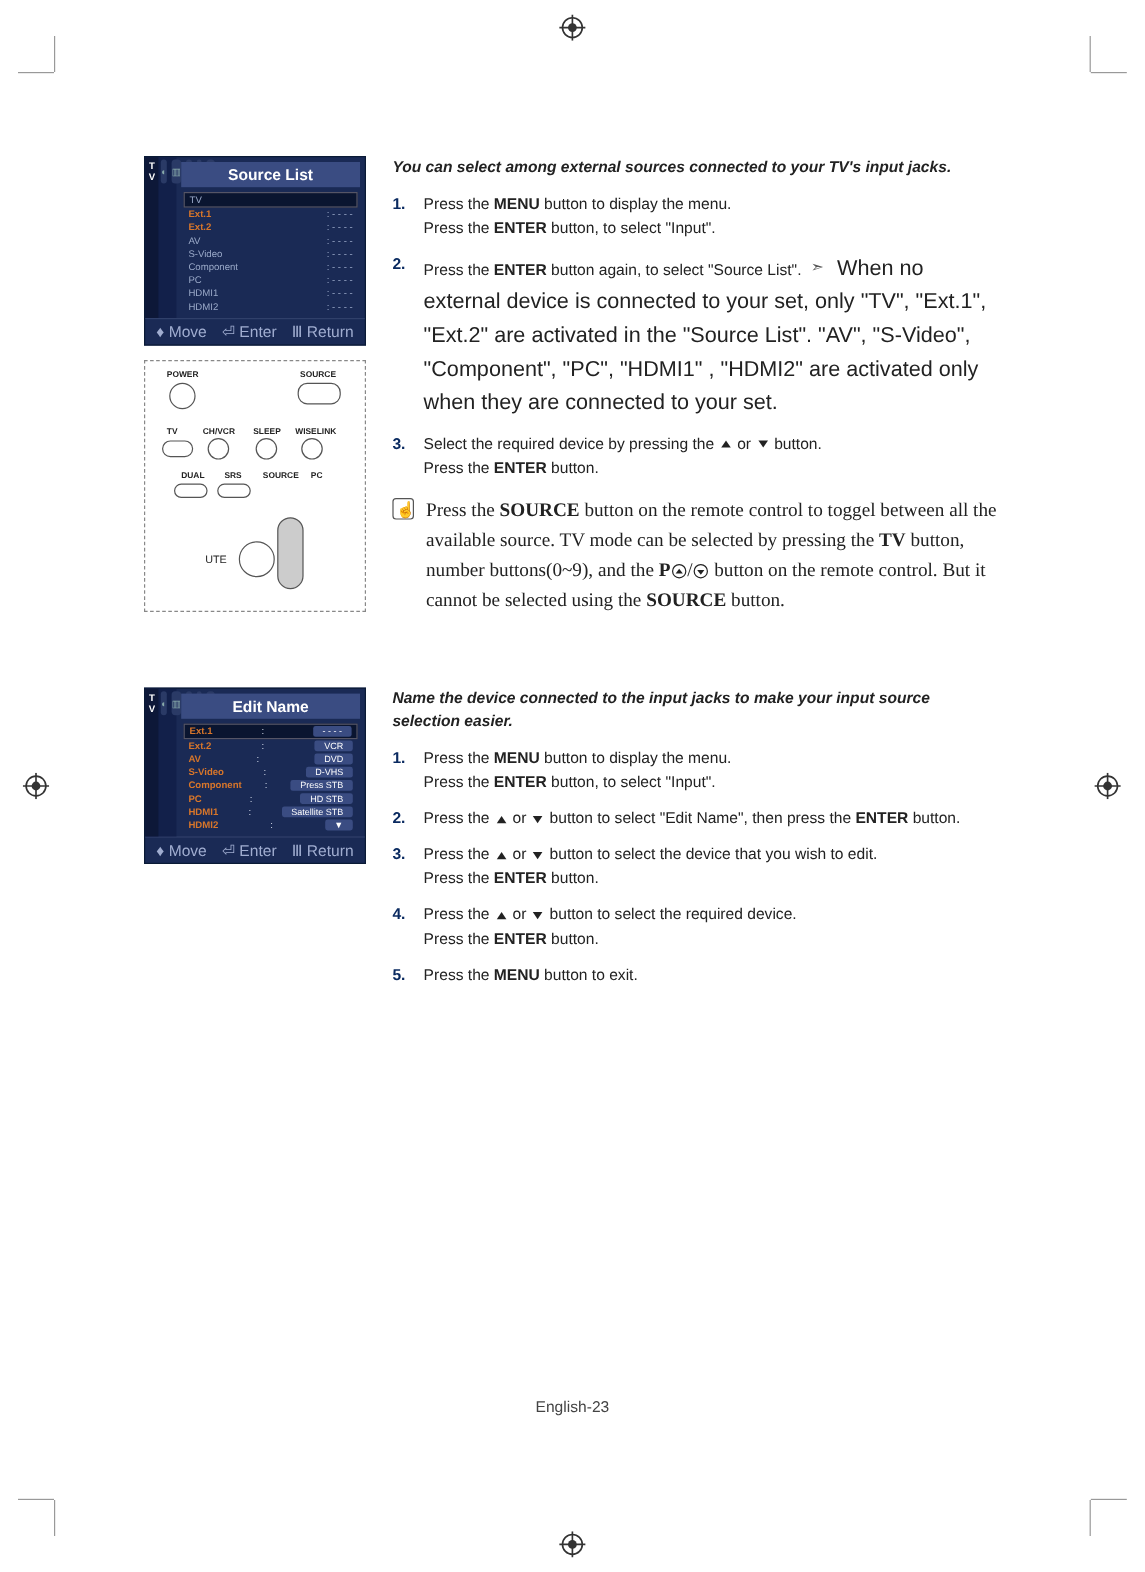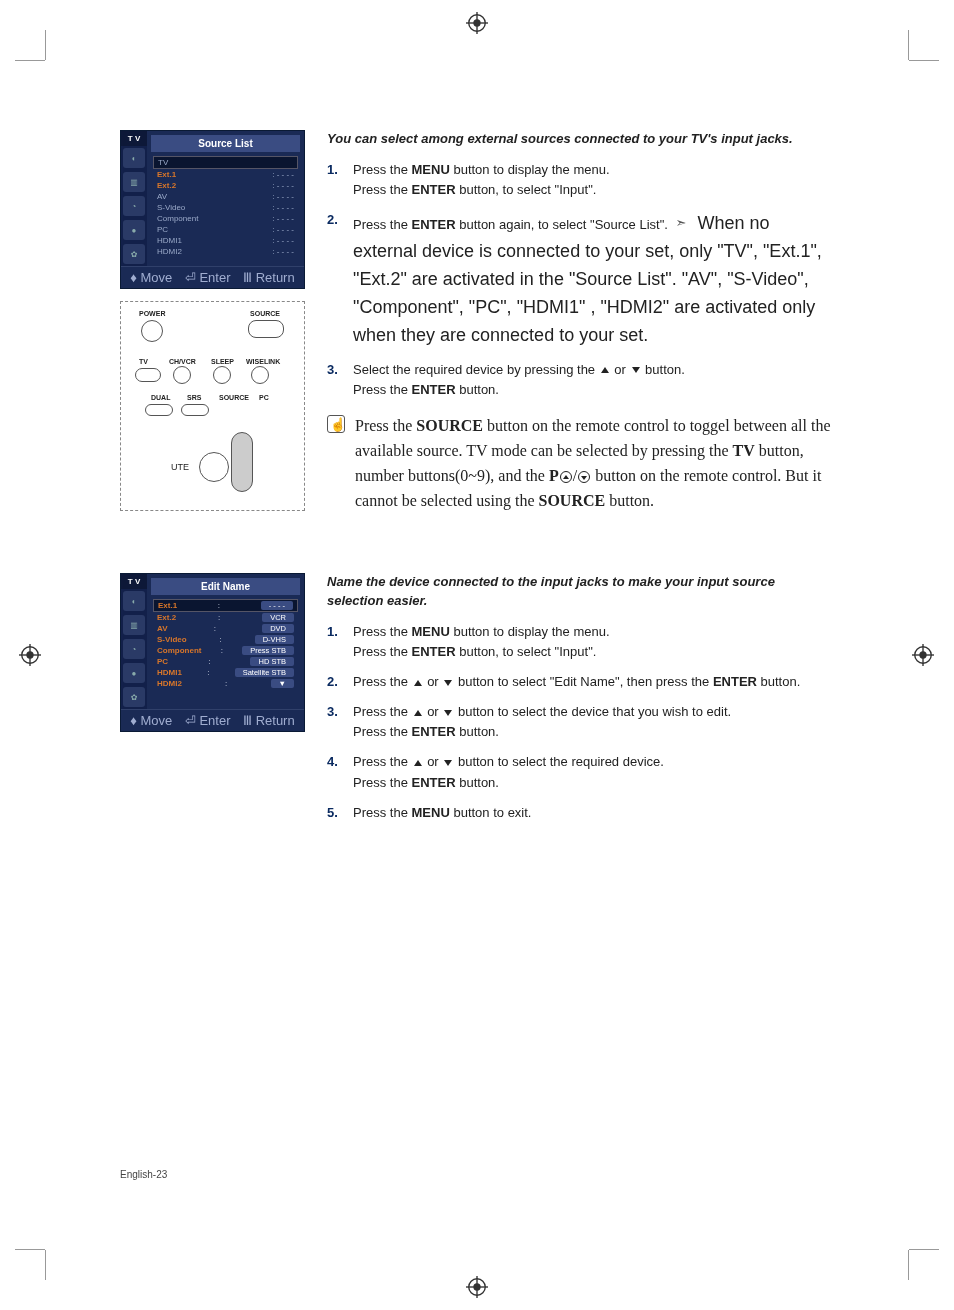"T V" .osd-tab { flex-direction: column -> row }
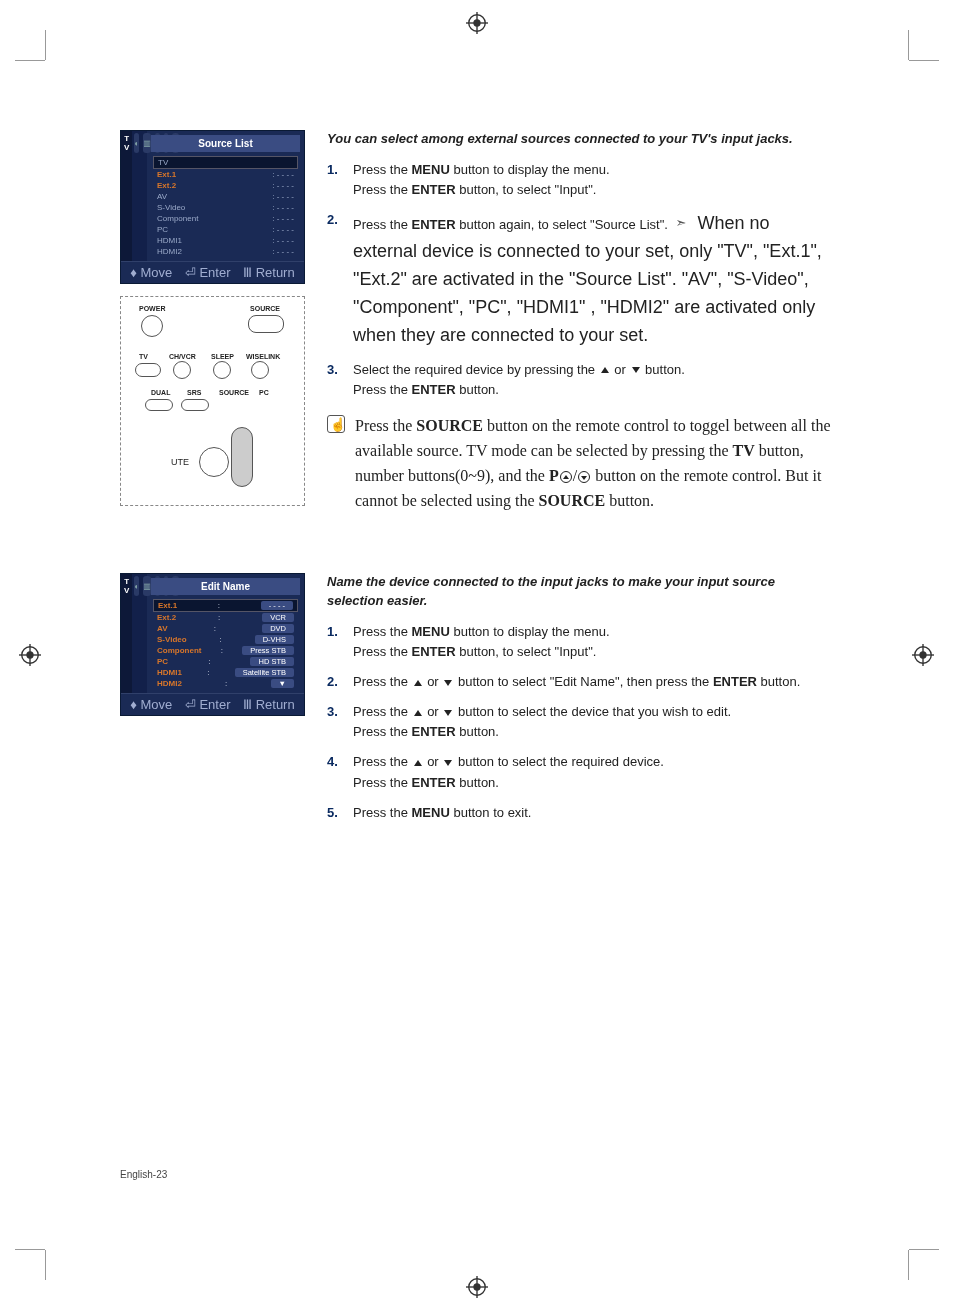"Source List" .osd-title { font-size: 10px -> 13px }
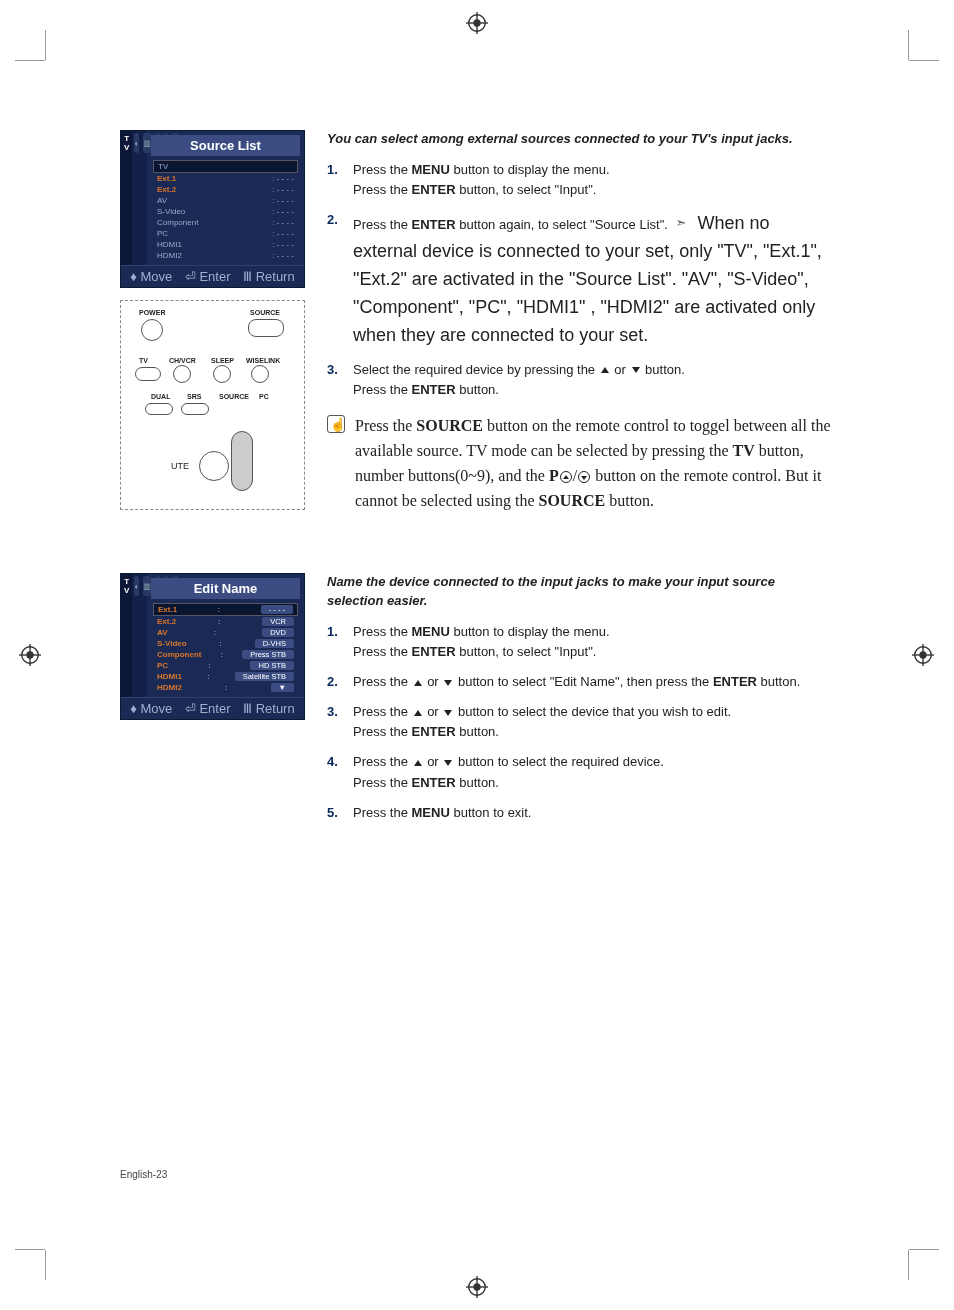"English-23" .page-footer { font-size: 10px -> 13px; text-align: none -> center }
